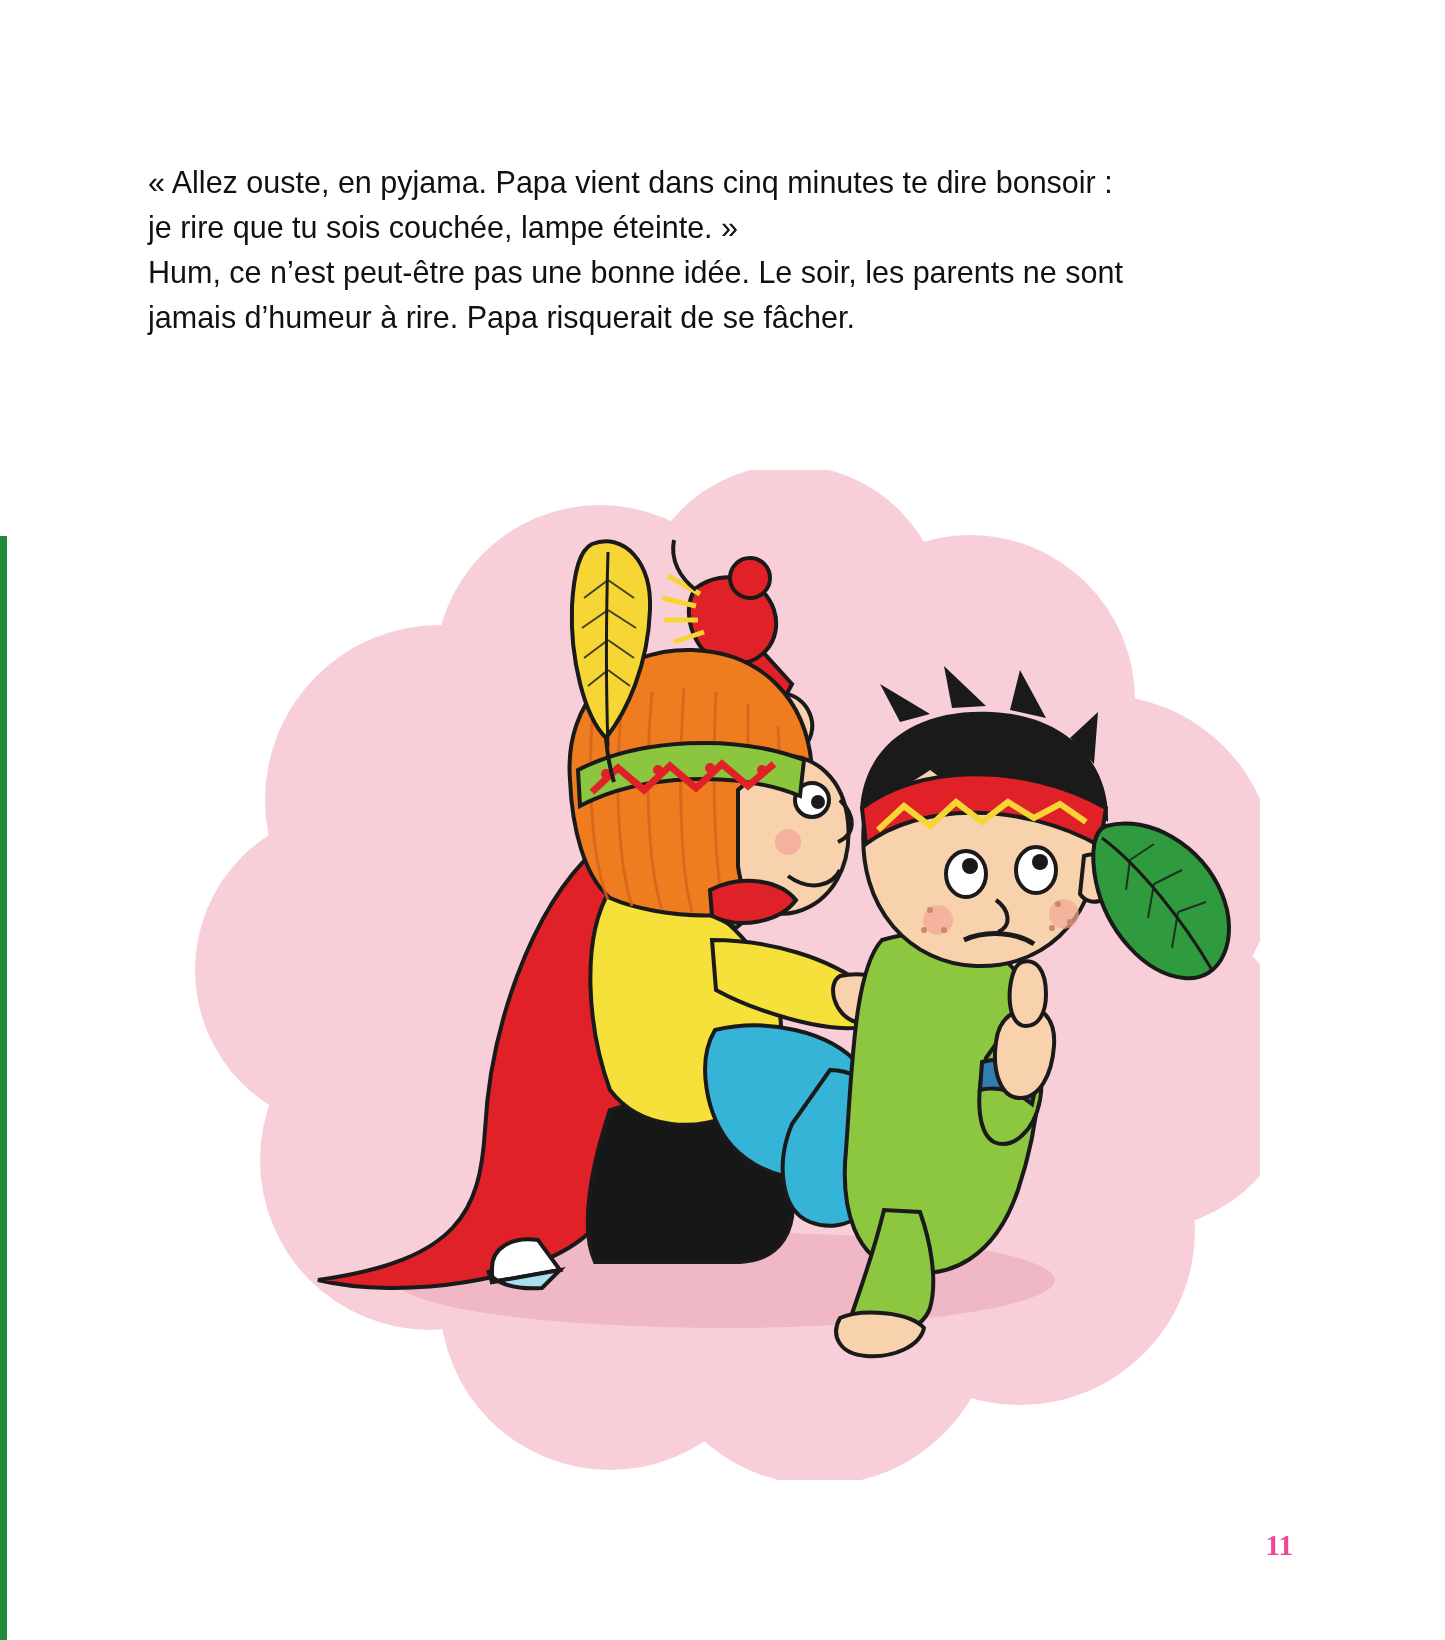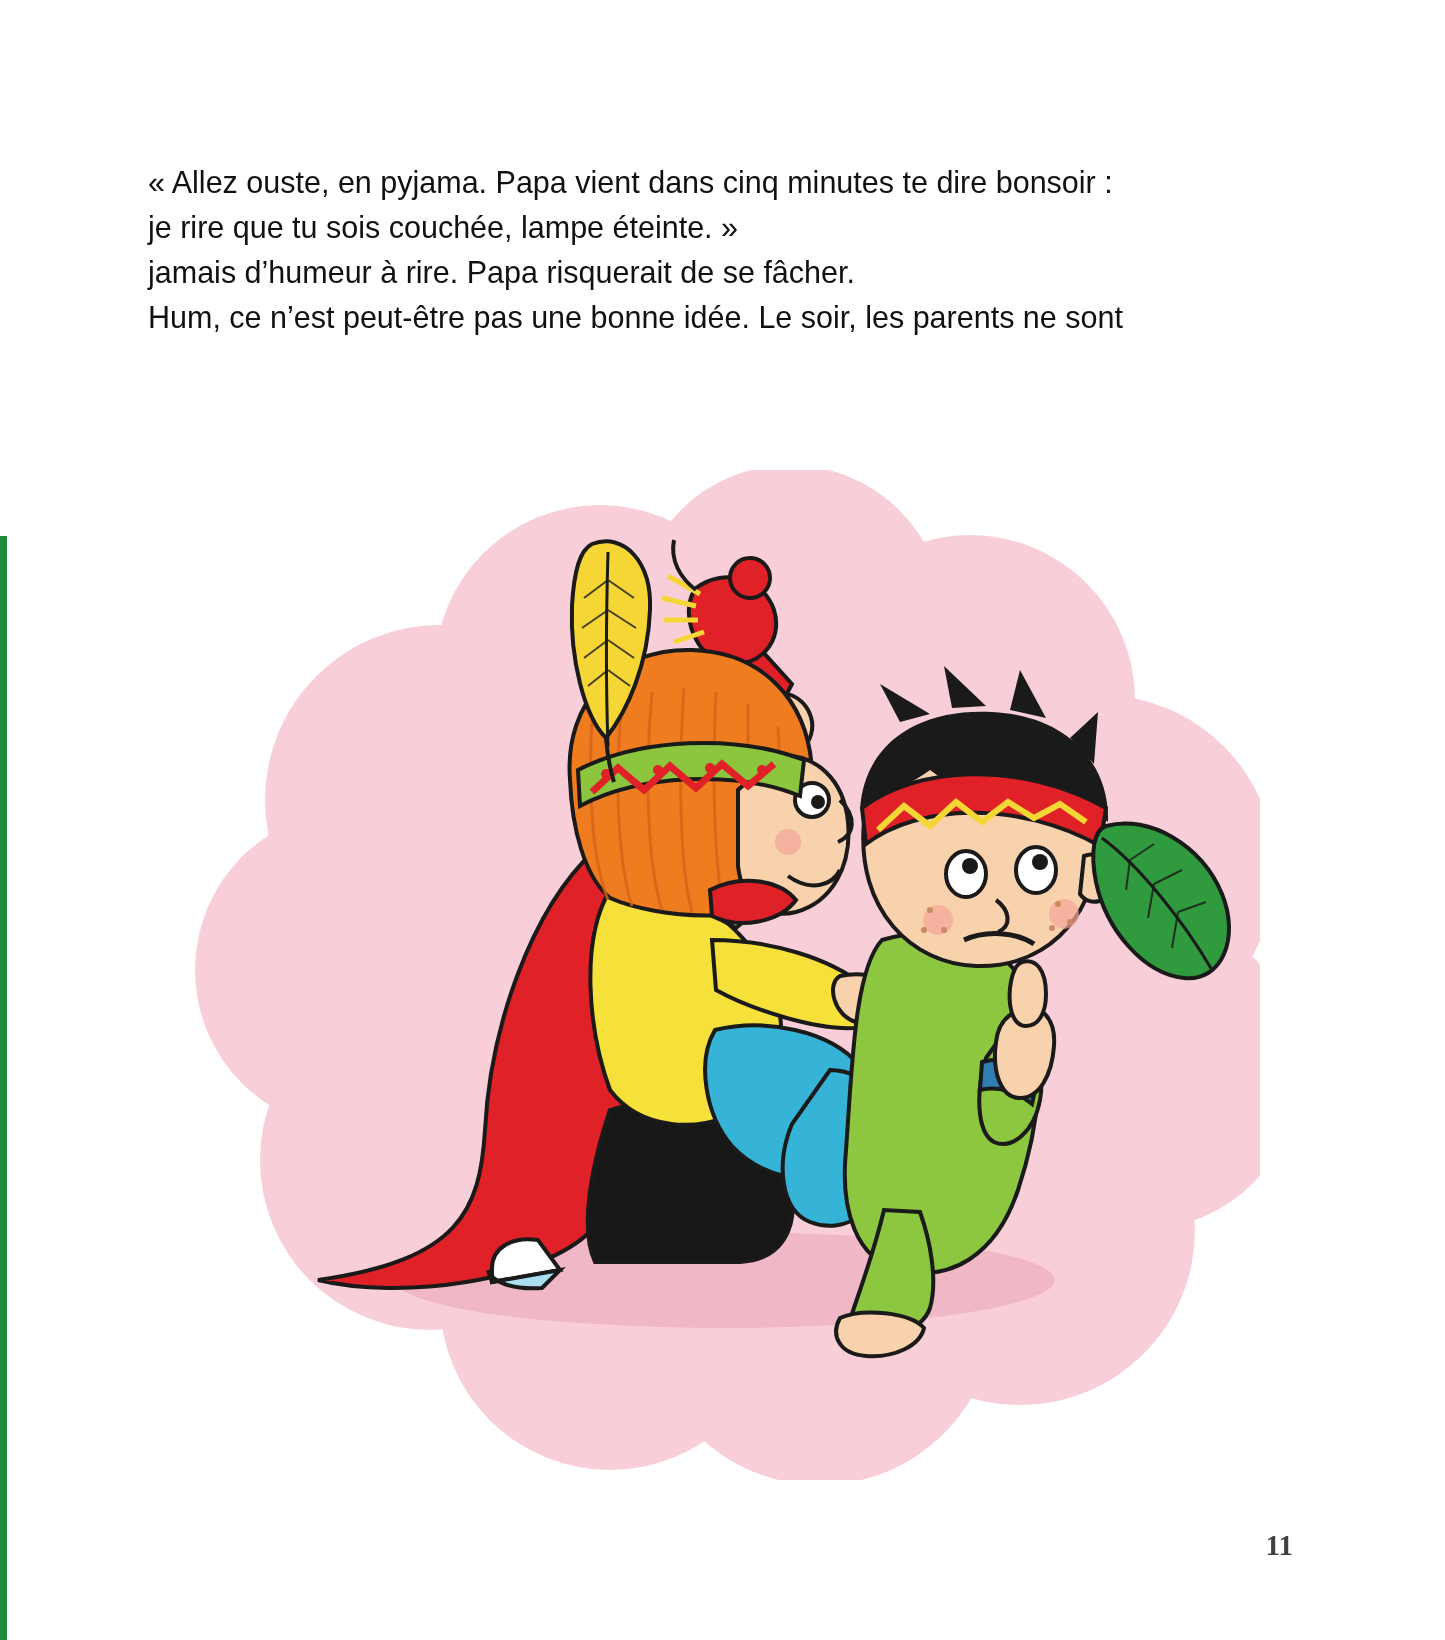"jamais d’humeur à rire. Papa" p { order: before "Hum, ce n’est peut-être pas" -> after "Hum, ce n’est peut-être pas" }
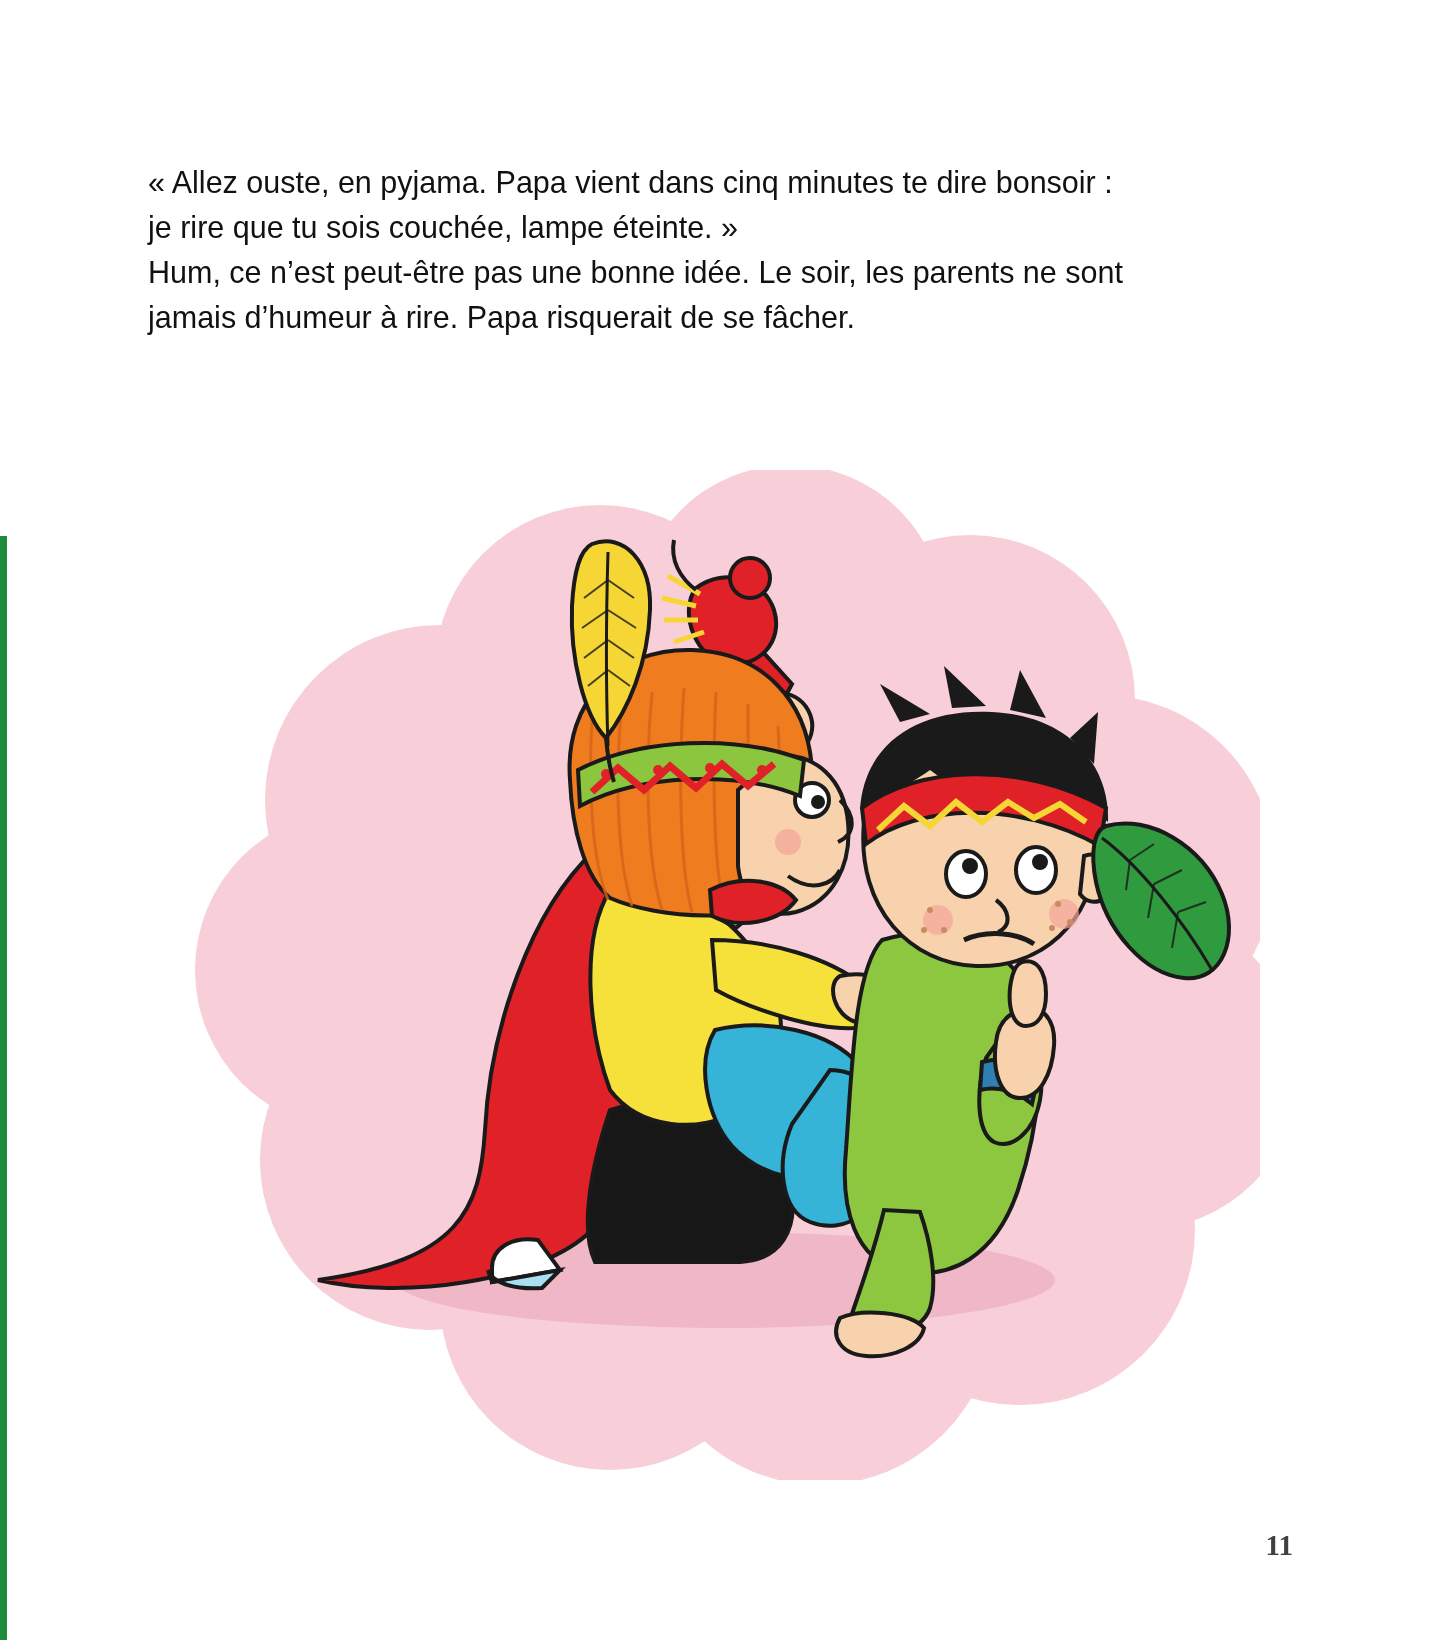"11" .page-number { color: #404040 -> #ec4899 }
